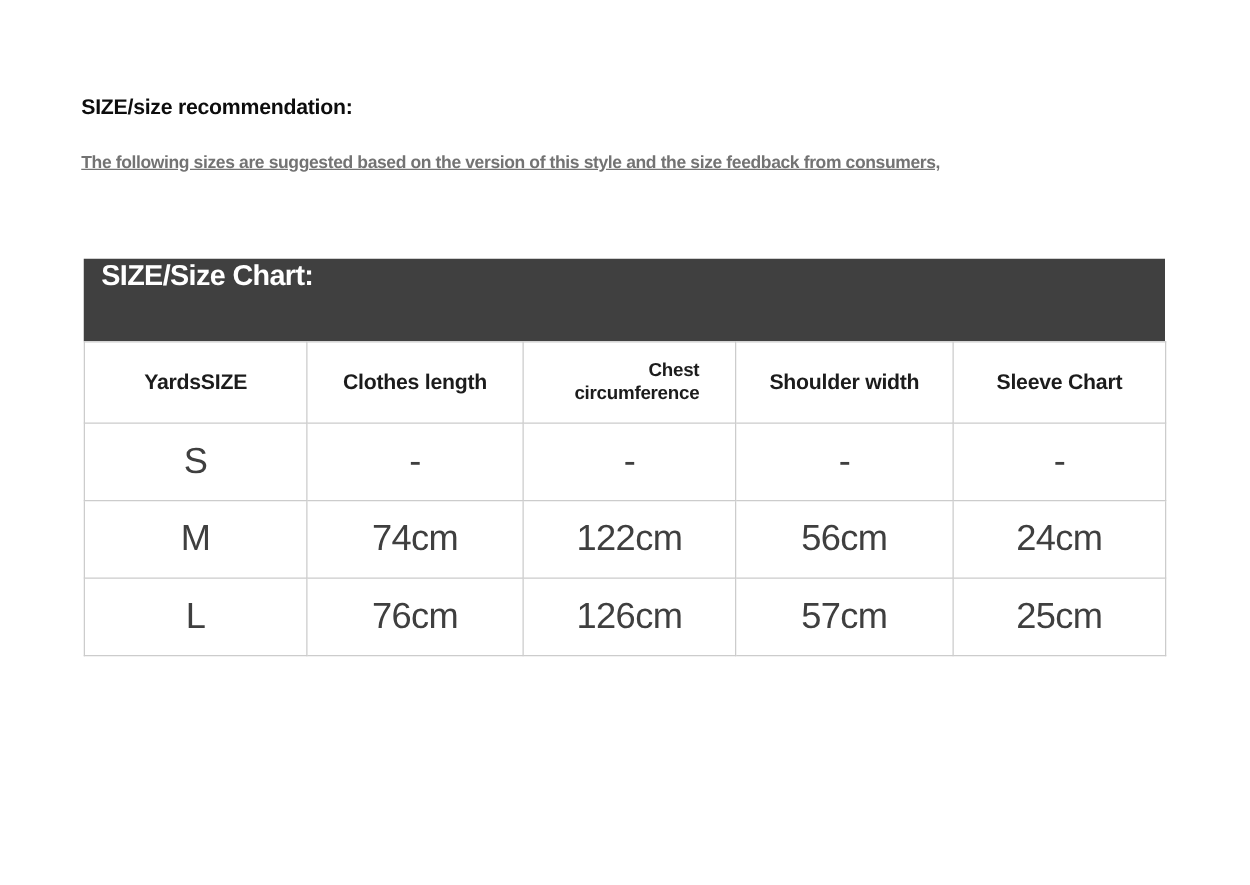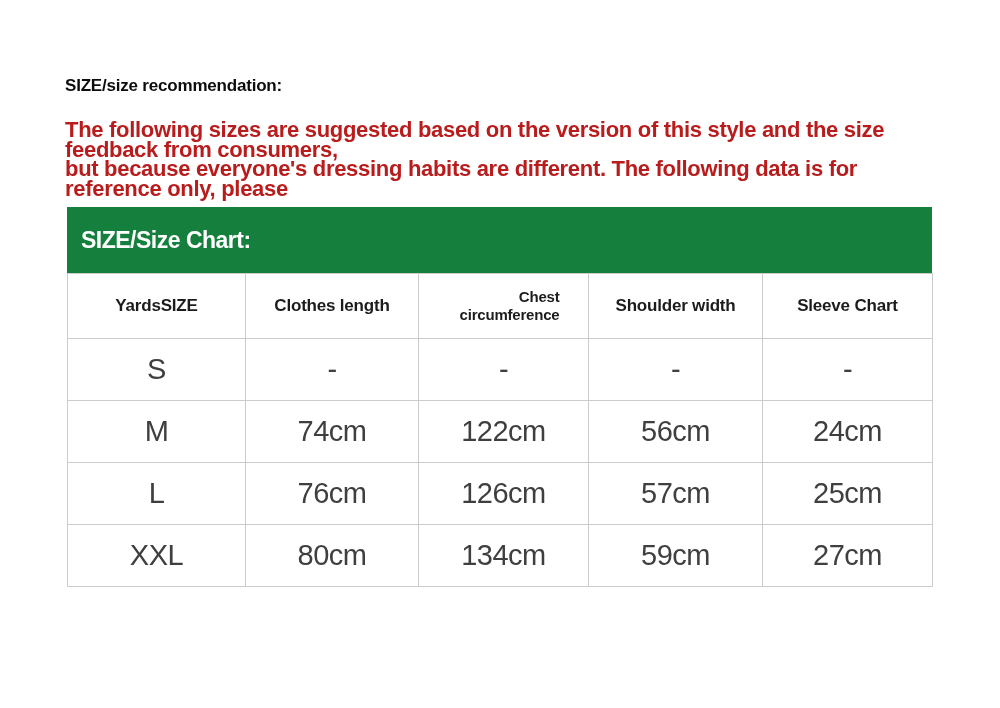"The following sizes are suggested" .intro { color: #b91c1c -> #737373; font-size: 22px -> 14px; text-decoration: none -> underline }
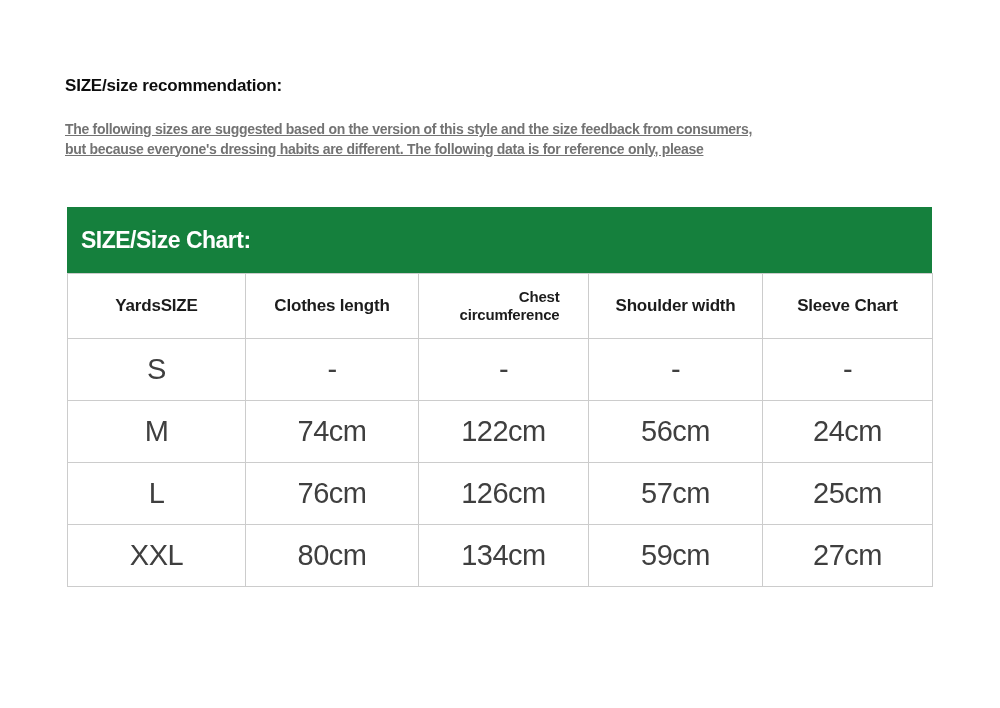"but because everyone's dressing habits" div { html: <div>but because everyone's dressing habits are different. The following data is for reference only, please</div> -> none }
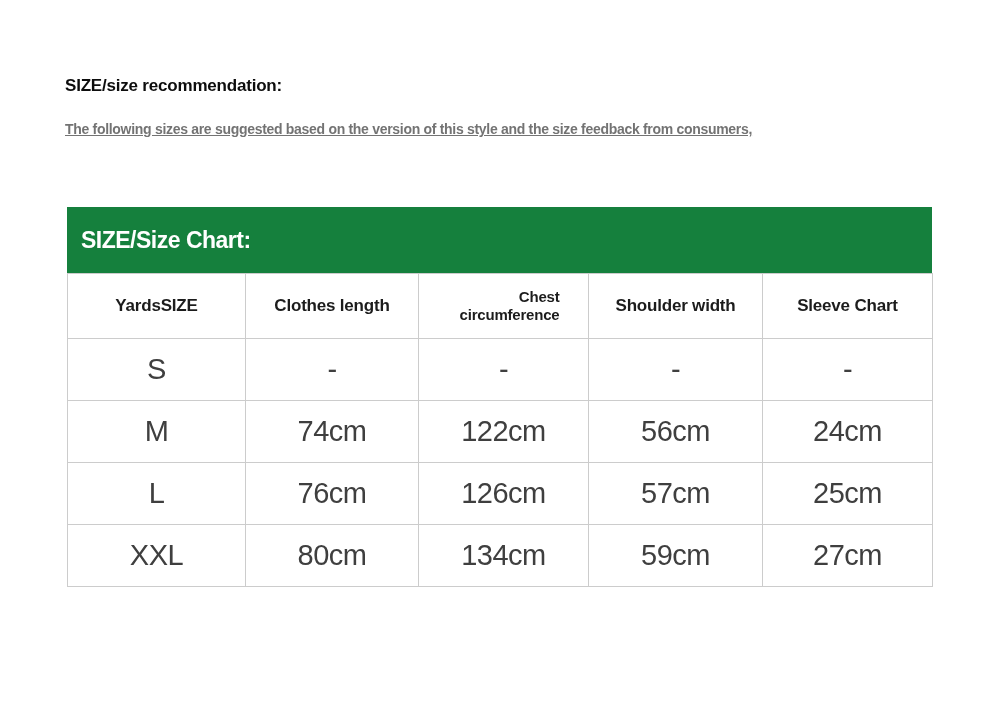"SIZE/Size Chart:" .banner { align-items: center -> flex-start; background: #15803d -> #404040 }
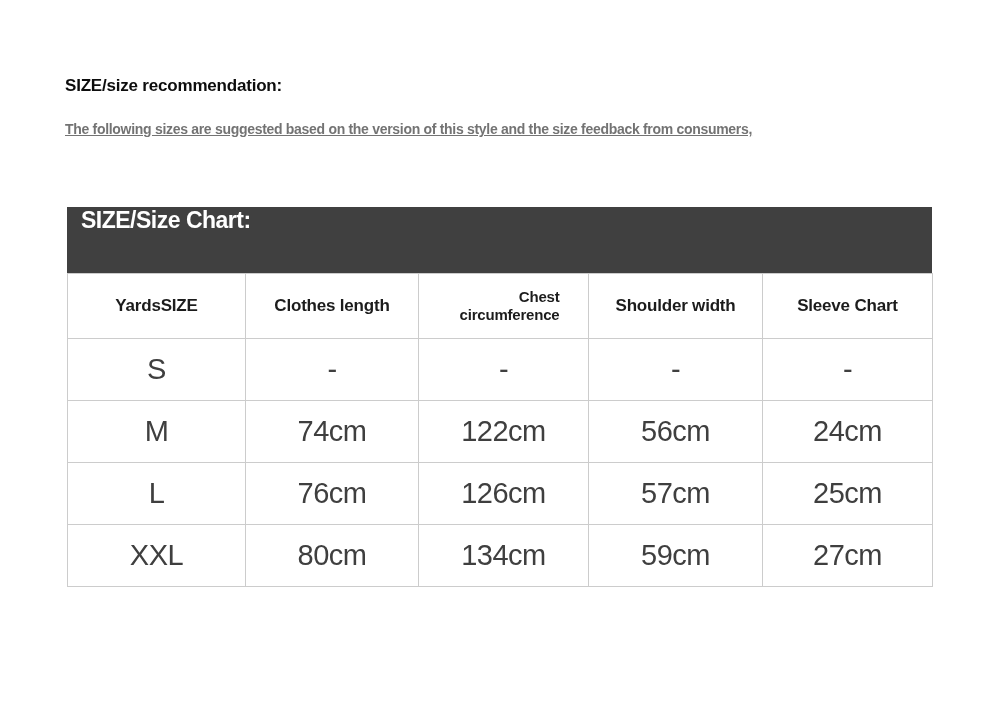"XXL" tr { html: <tr> <td>XXL</td> <td>80cm</td> <td>134cm</td> <td>59cm</td> <td>27cm</td> </tr> -> none }
